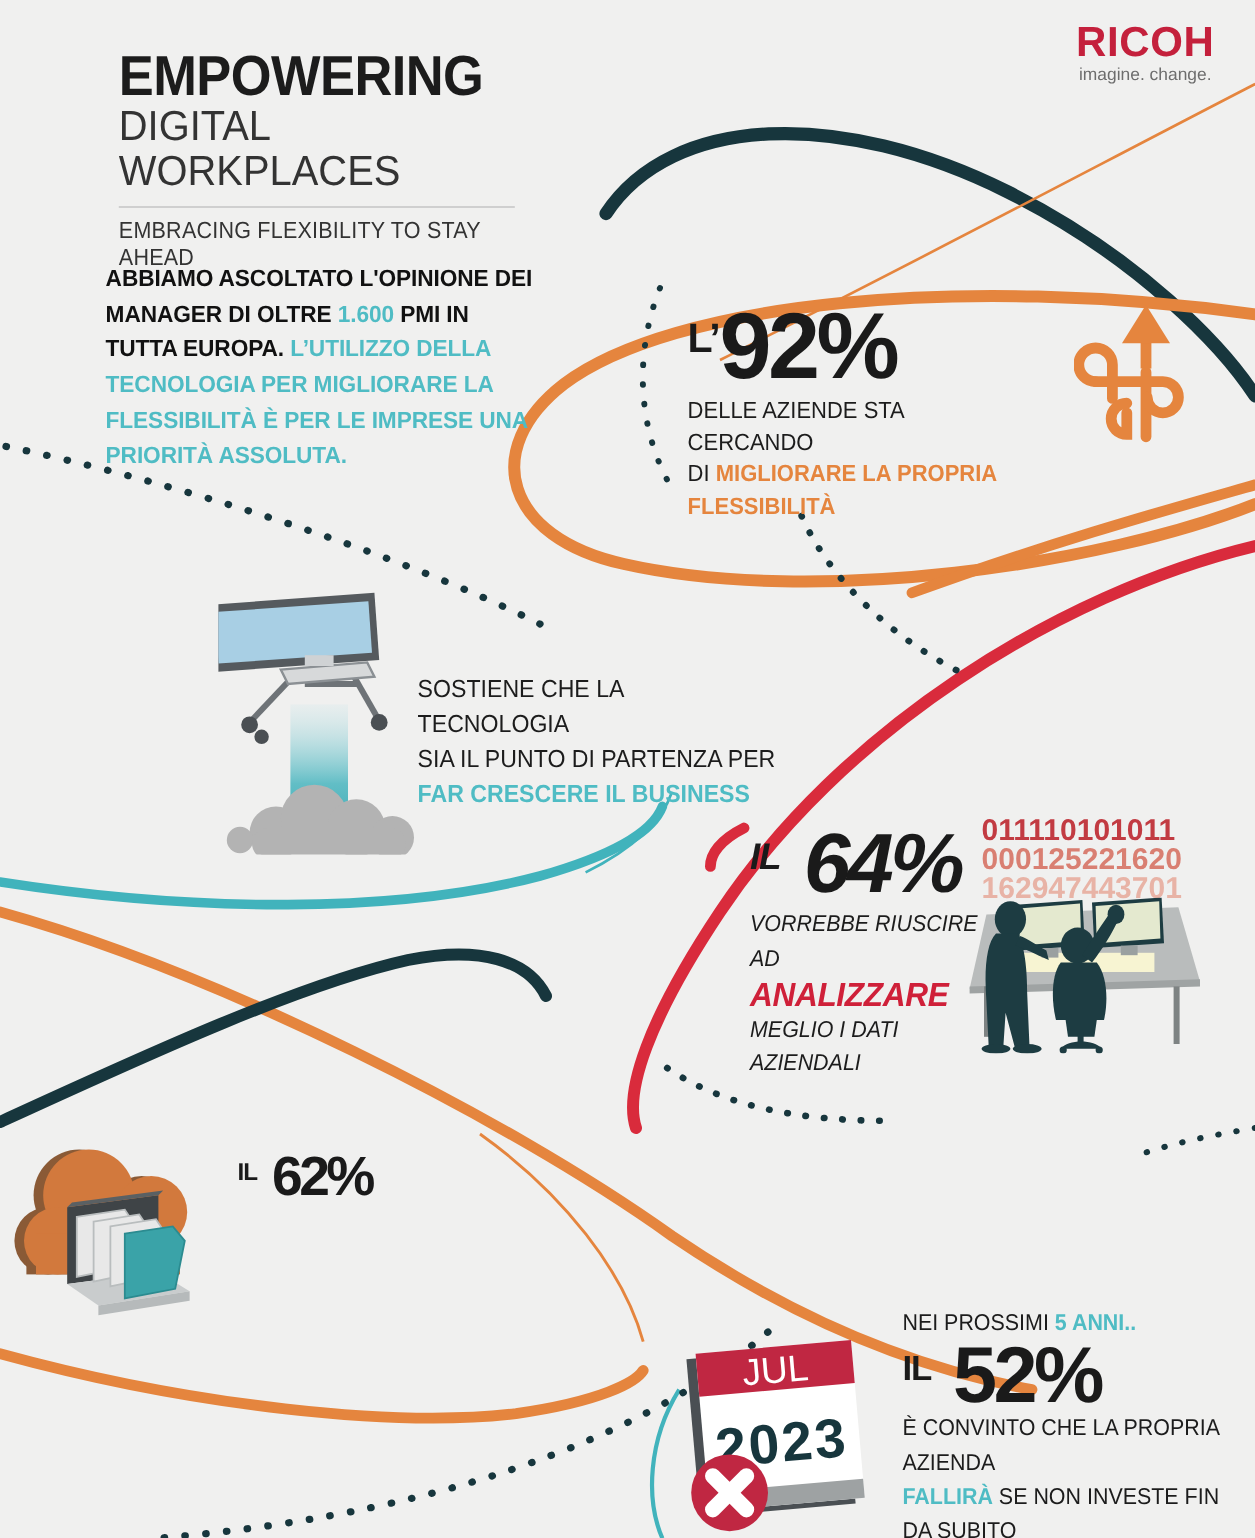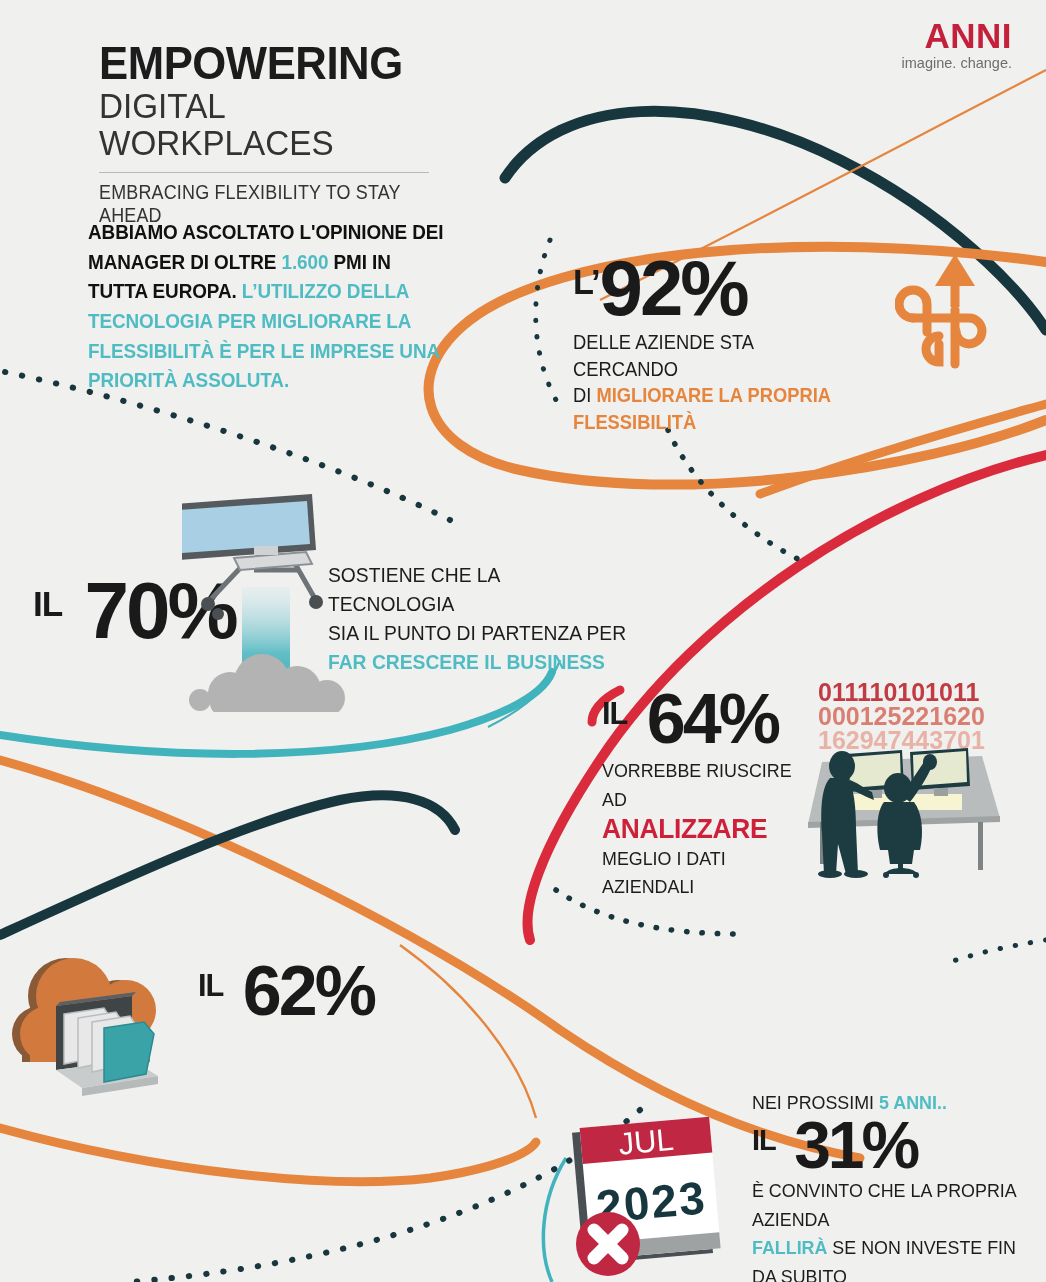"ANNI" div.word { text: ANNI -> RICOH }
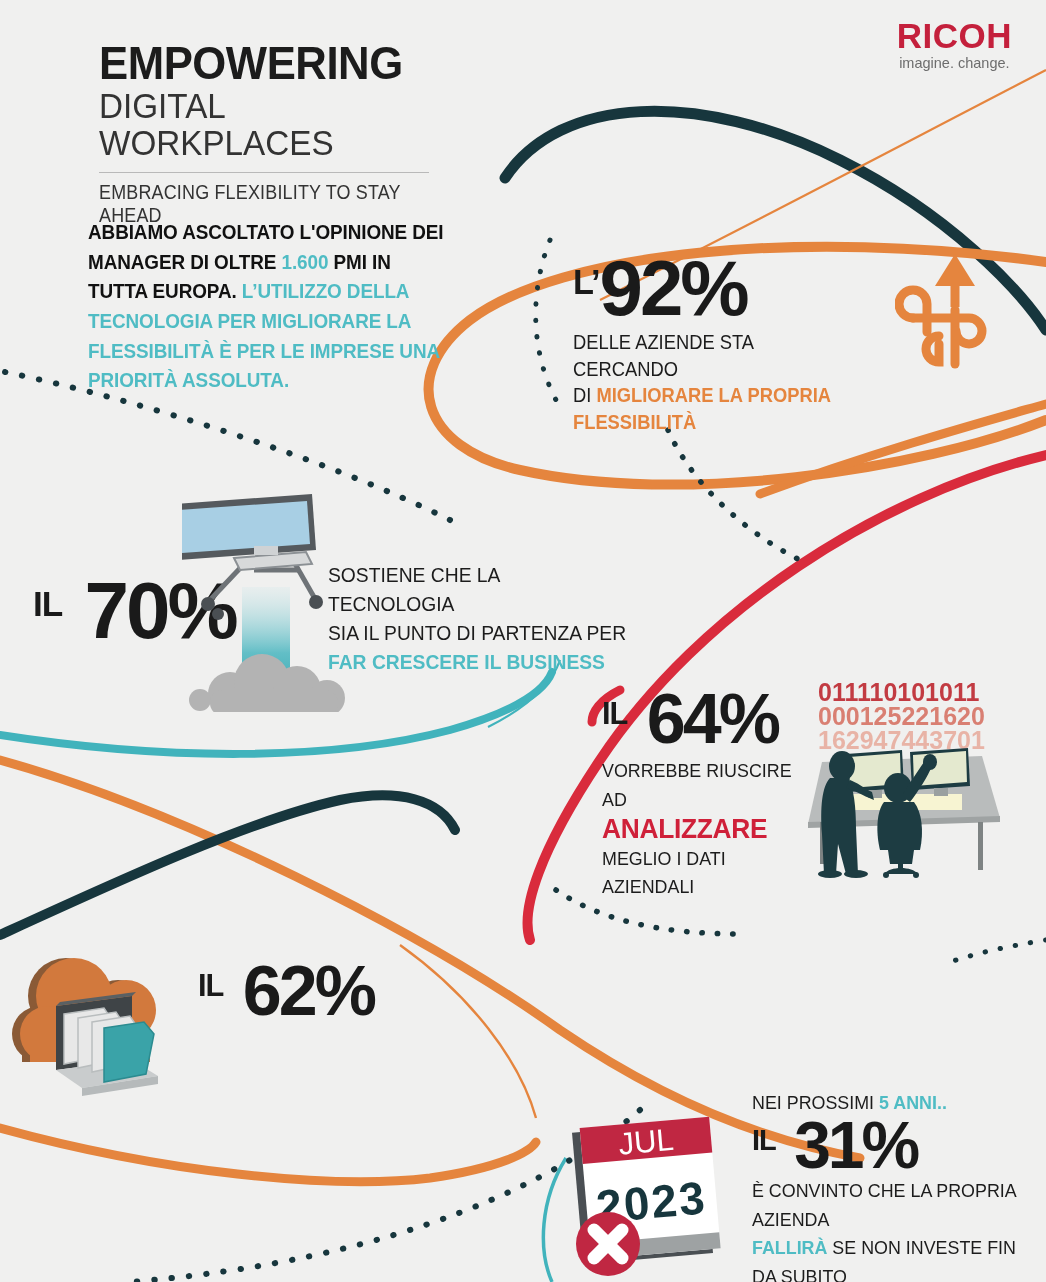"SOSTIENE CHE LA TECNOLOGIA" #b70text { left: 328px -> 348px }
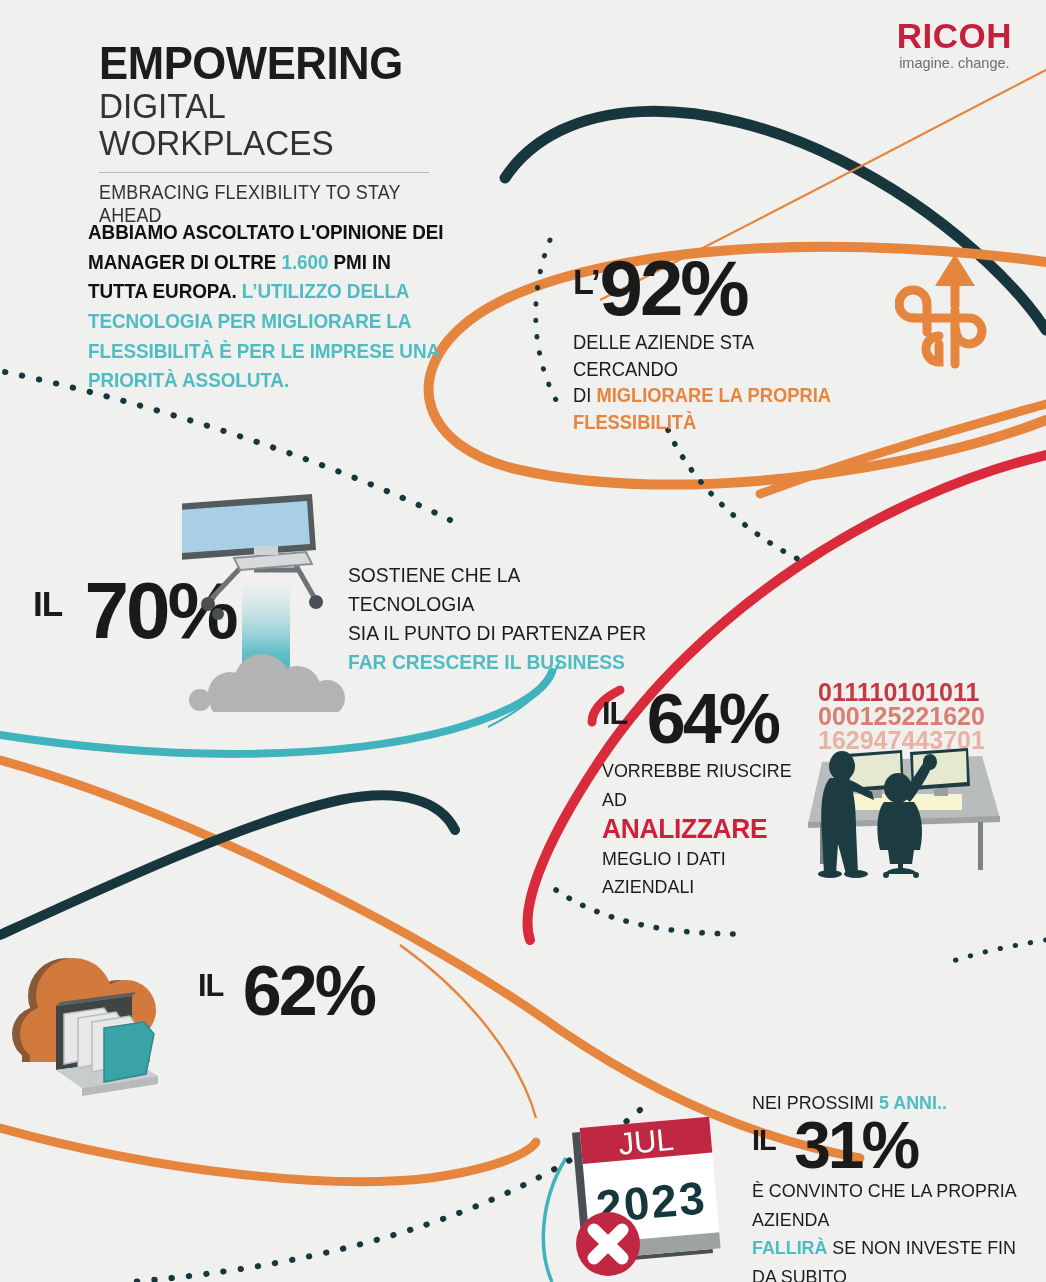"IL 70%" div { html: <div> <div> <span>IL</span> <span>70%</span> </div> </div> -> none }
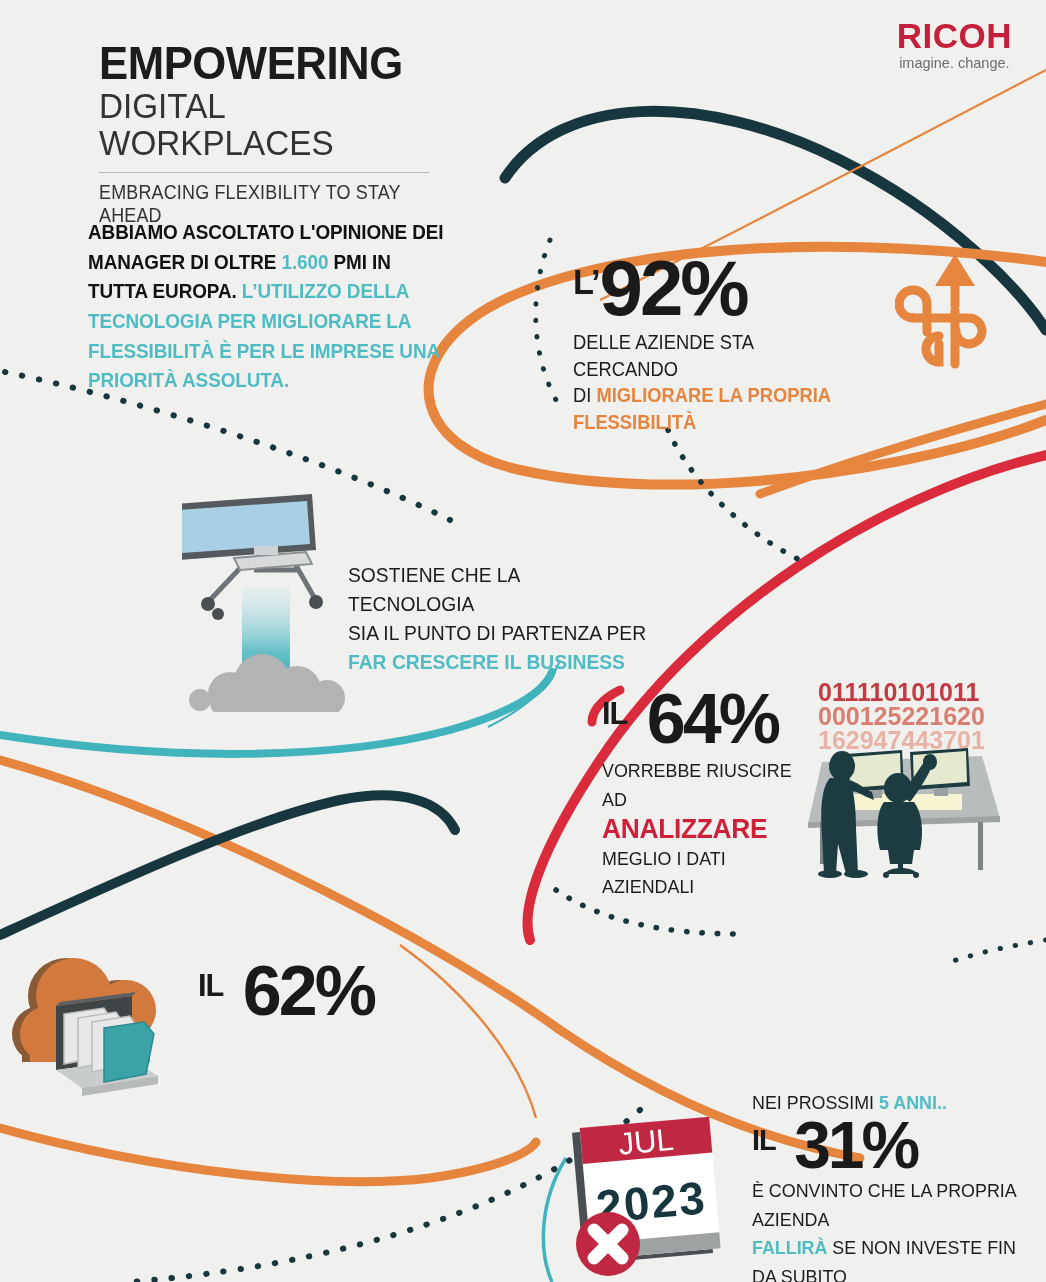"IL 64%" #b64 { font-style: none -> italic; left: 602px -> 625px }
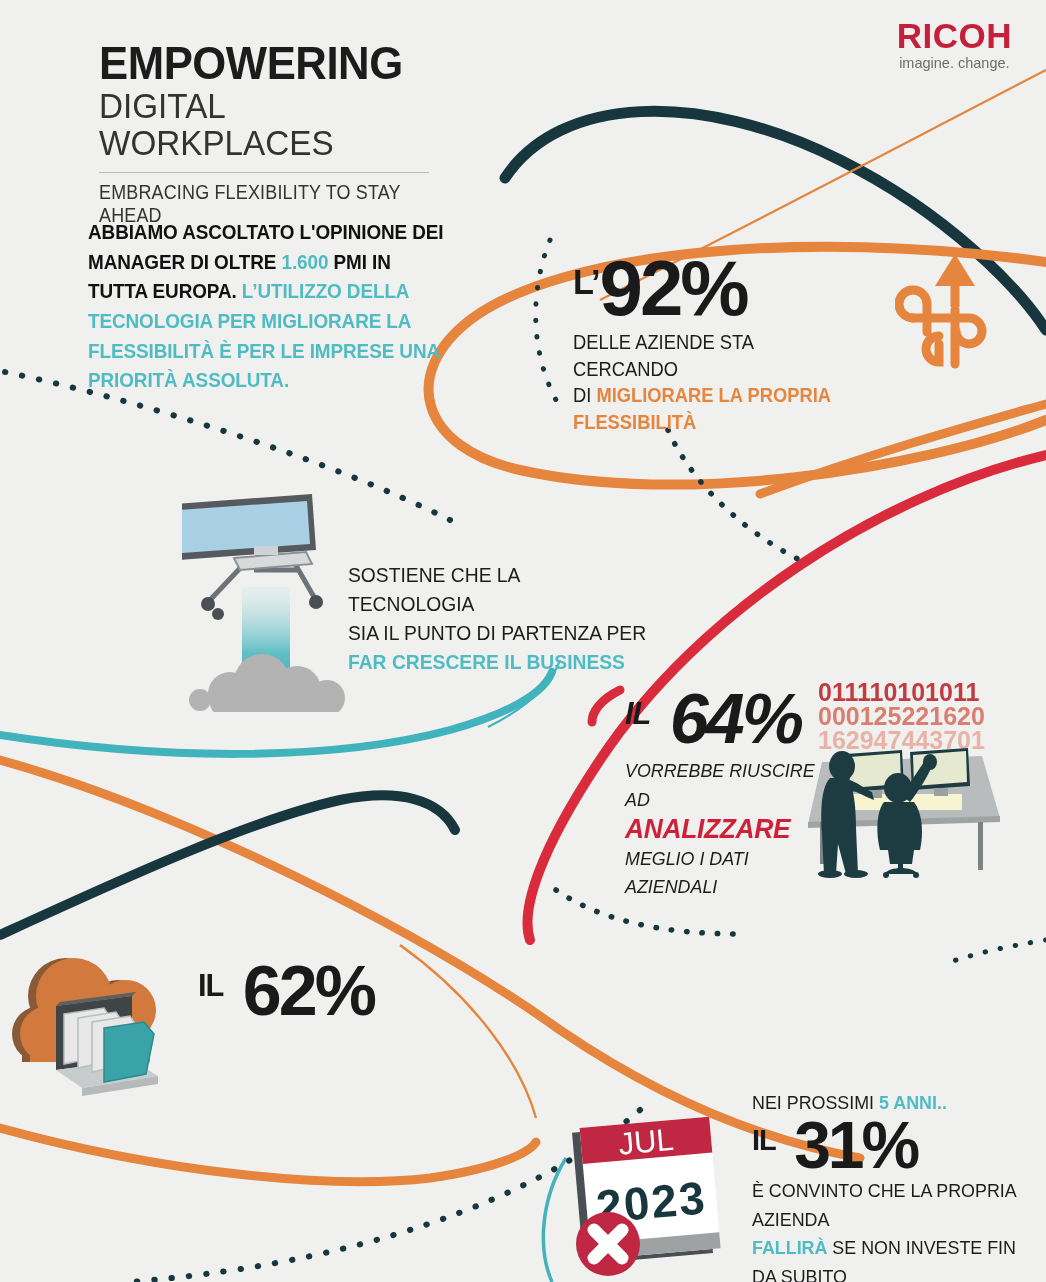"IL 62%" #b62num .statnum { font-size: 70px -> 46px }
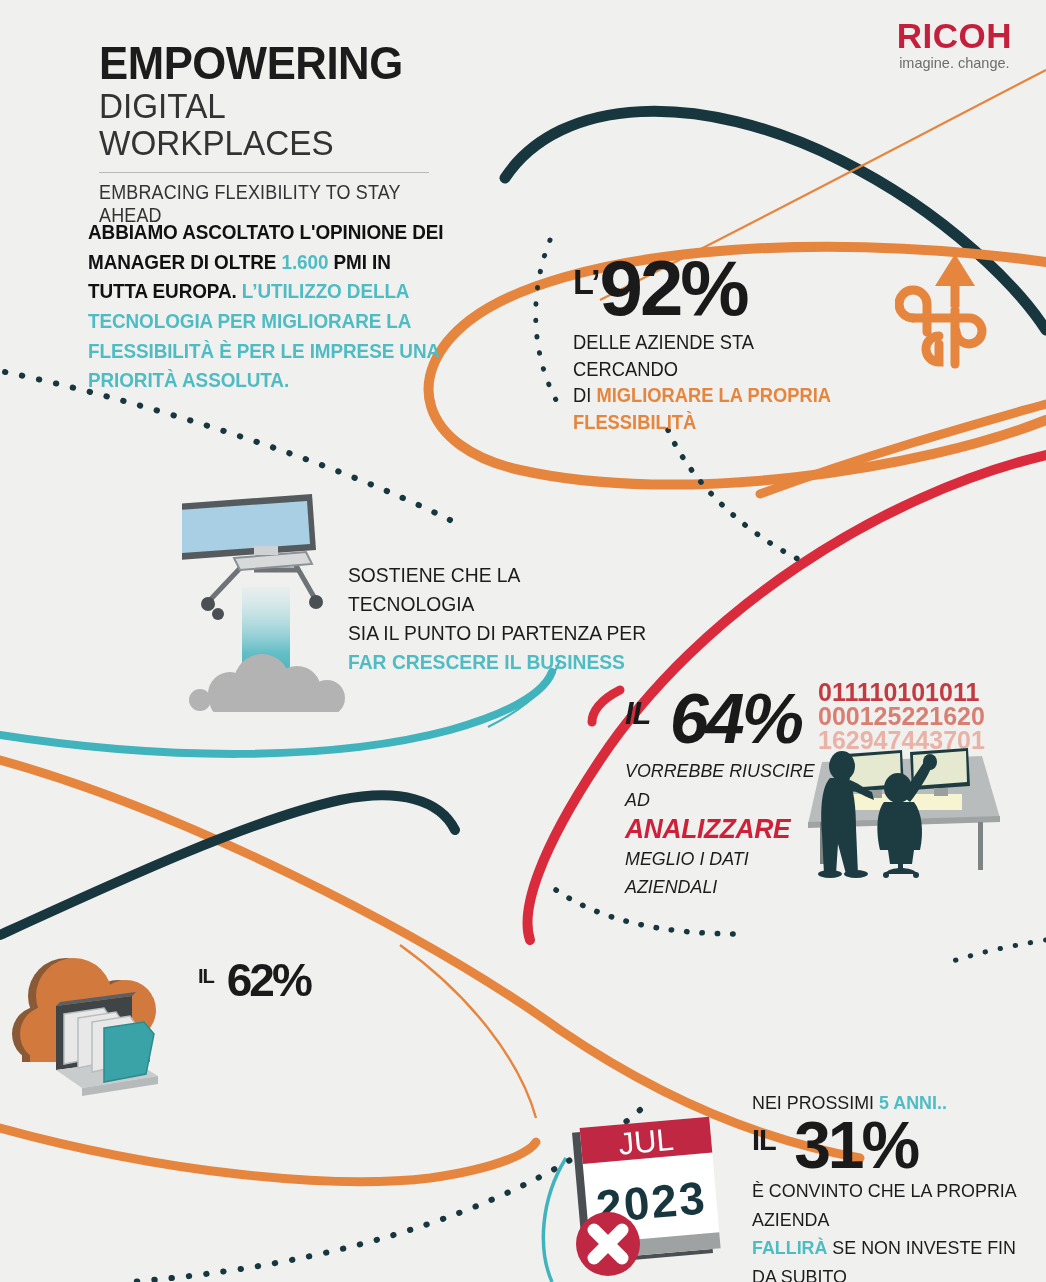"31%" span.big { text: 31% -> 52% }
